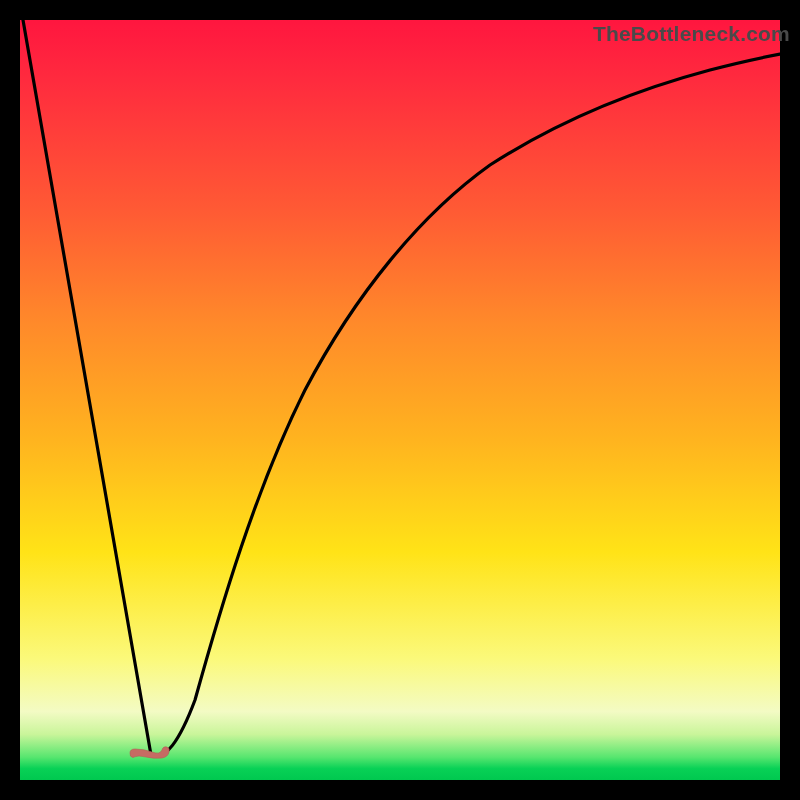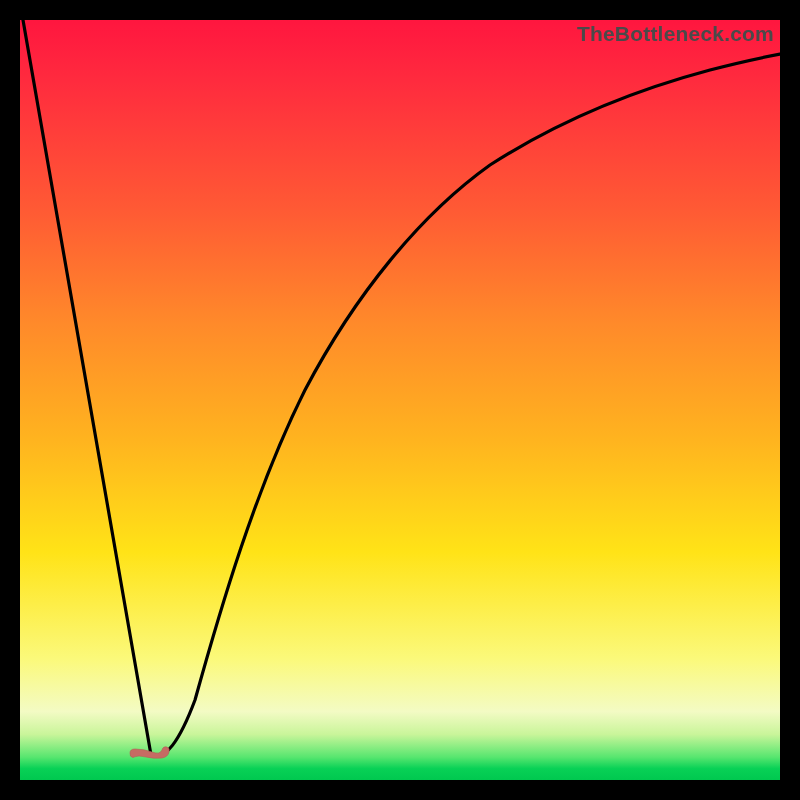"TheBottleneck.com" .frame { padding-left: none -> 16px }
